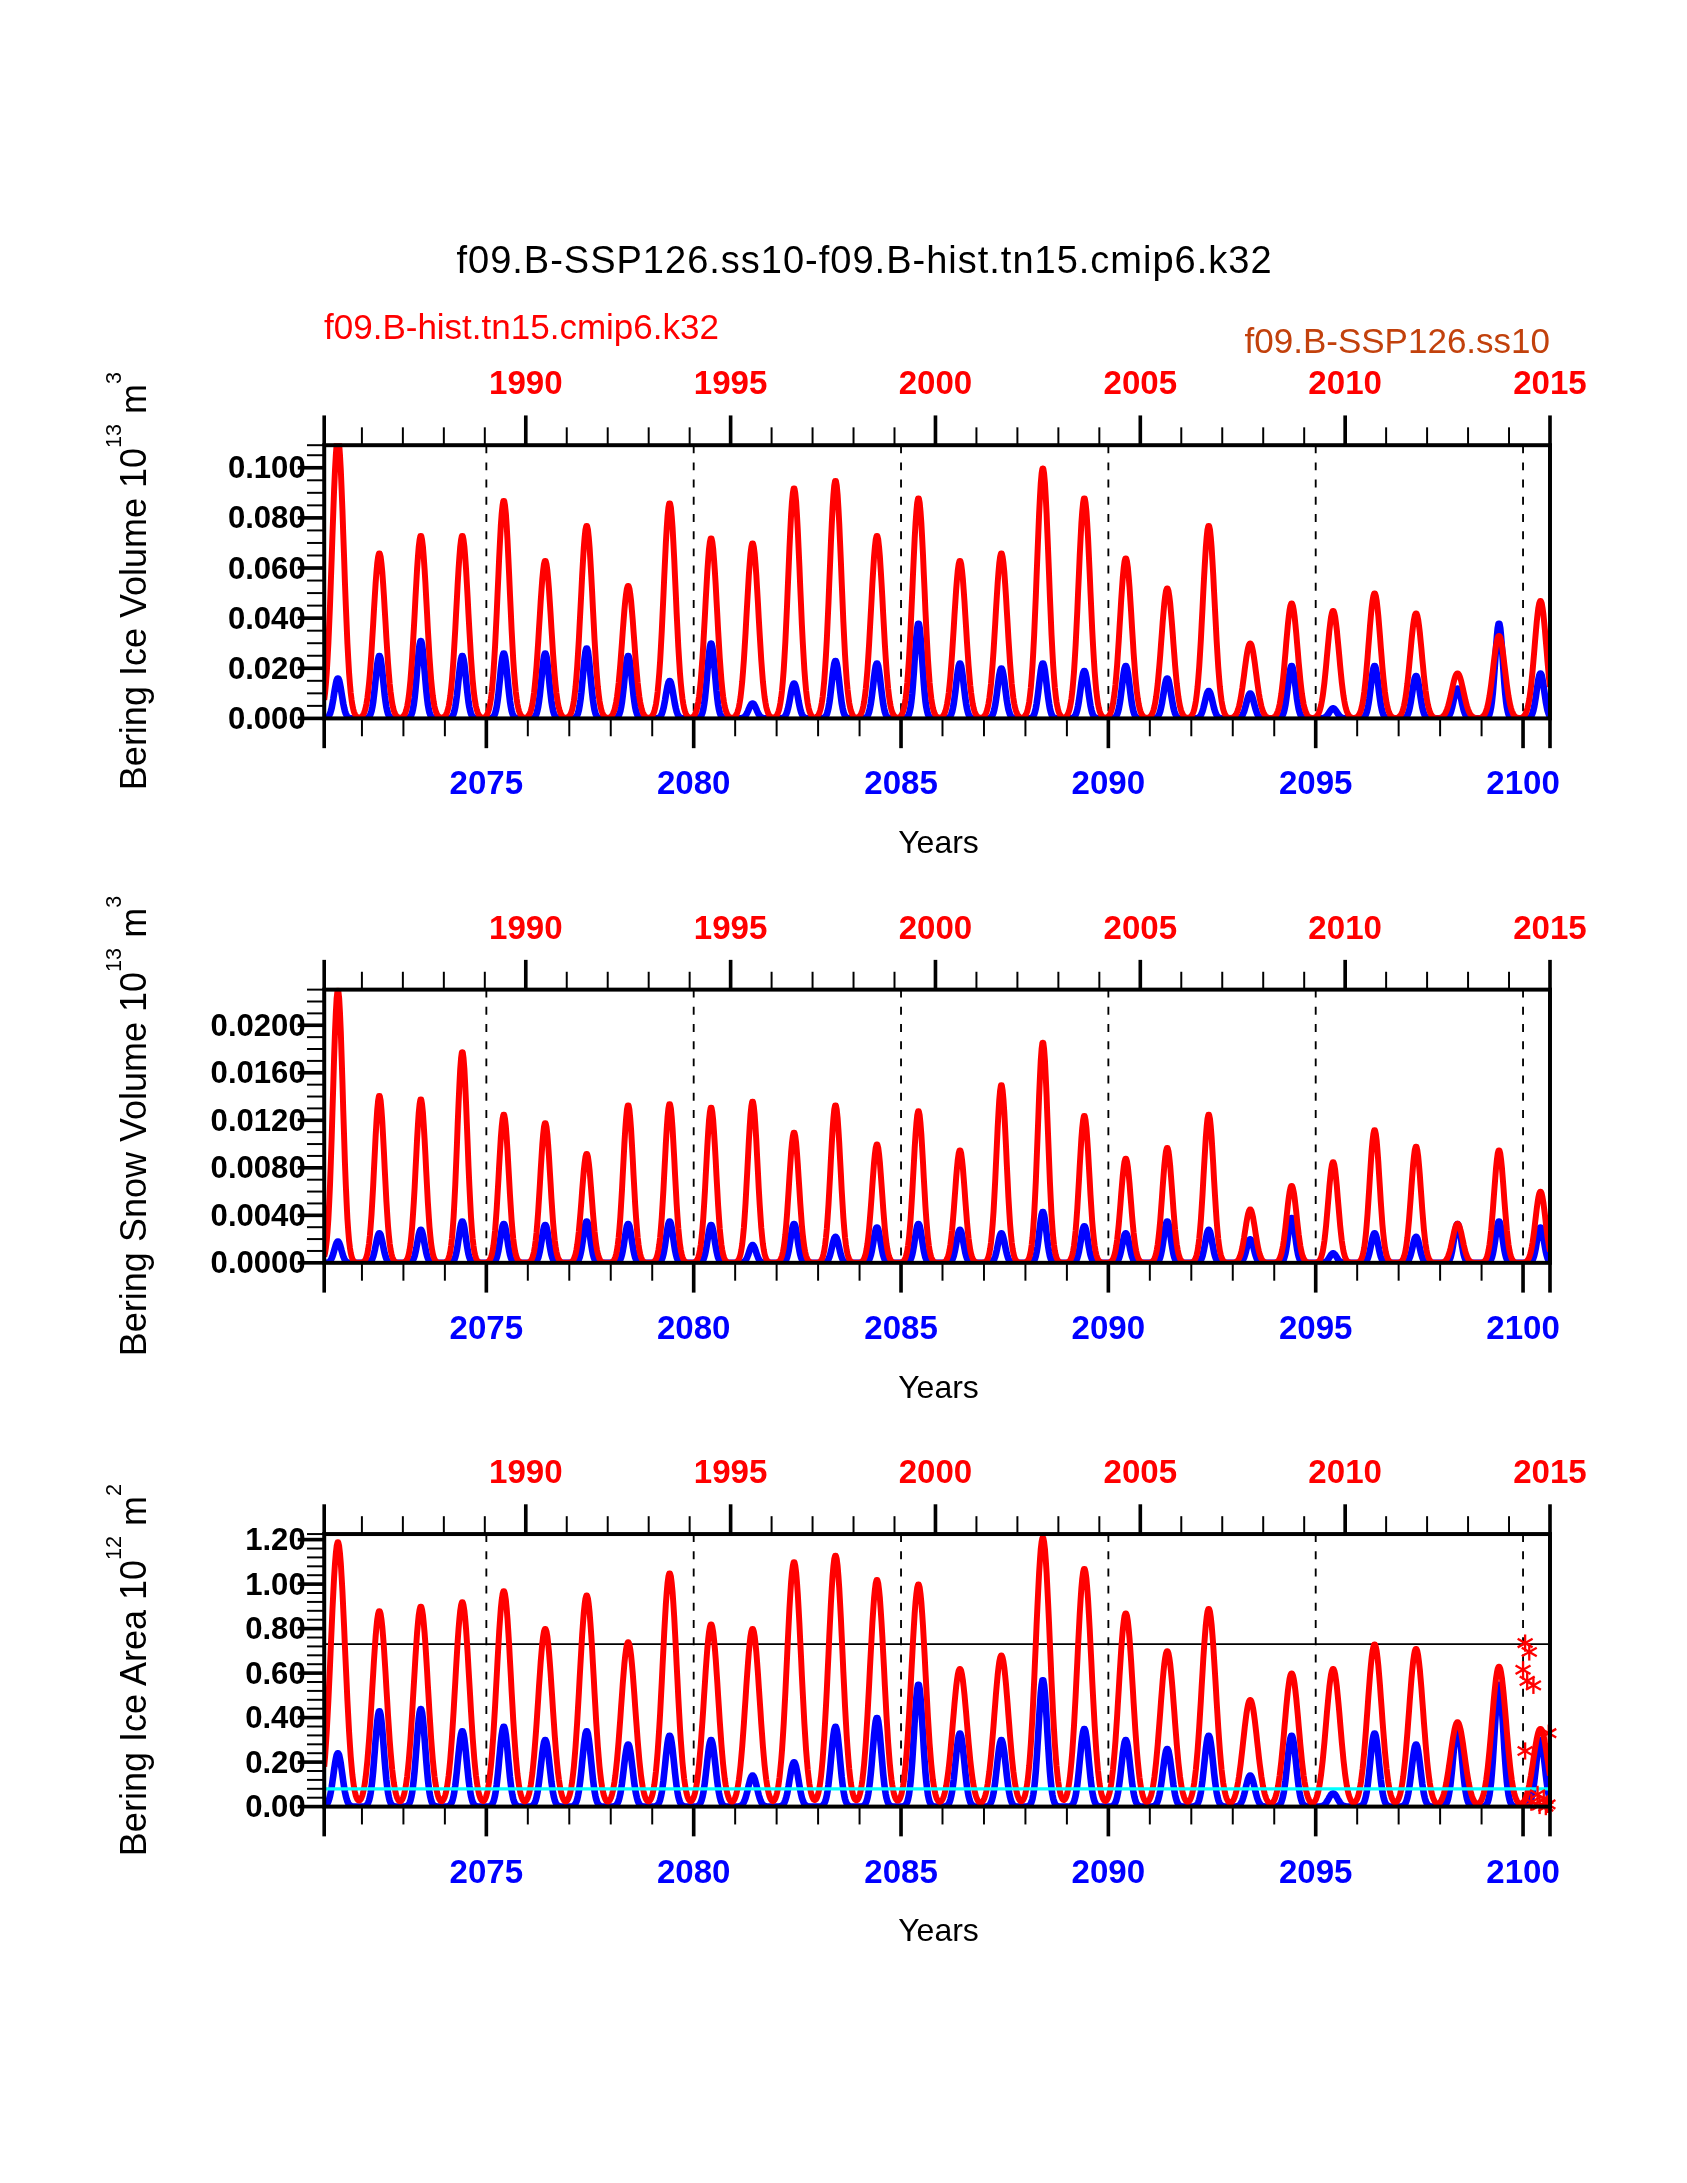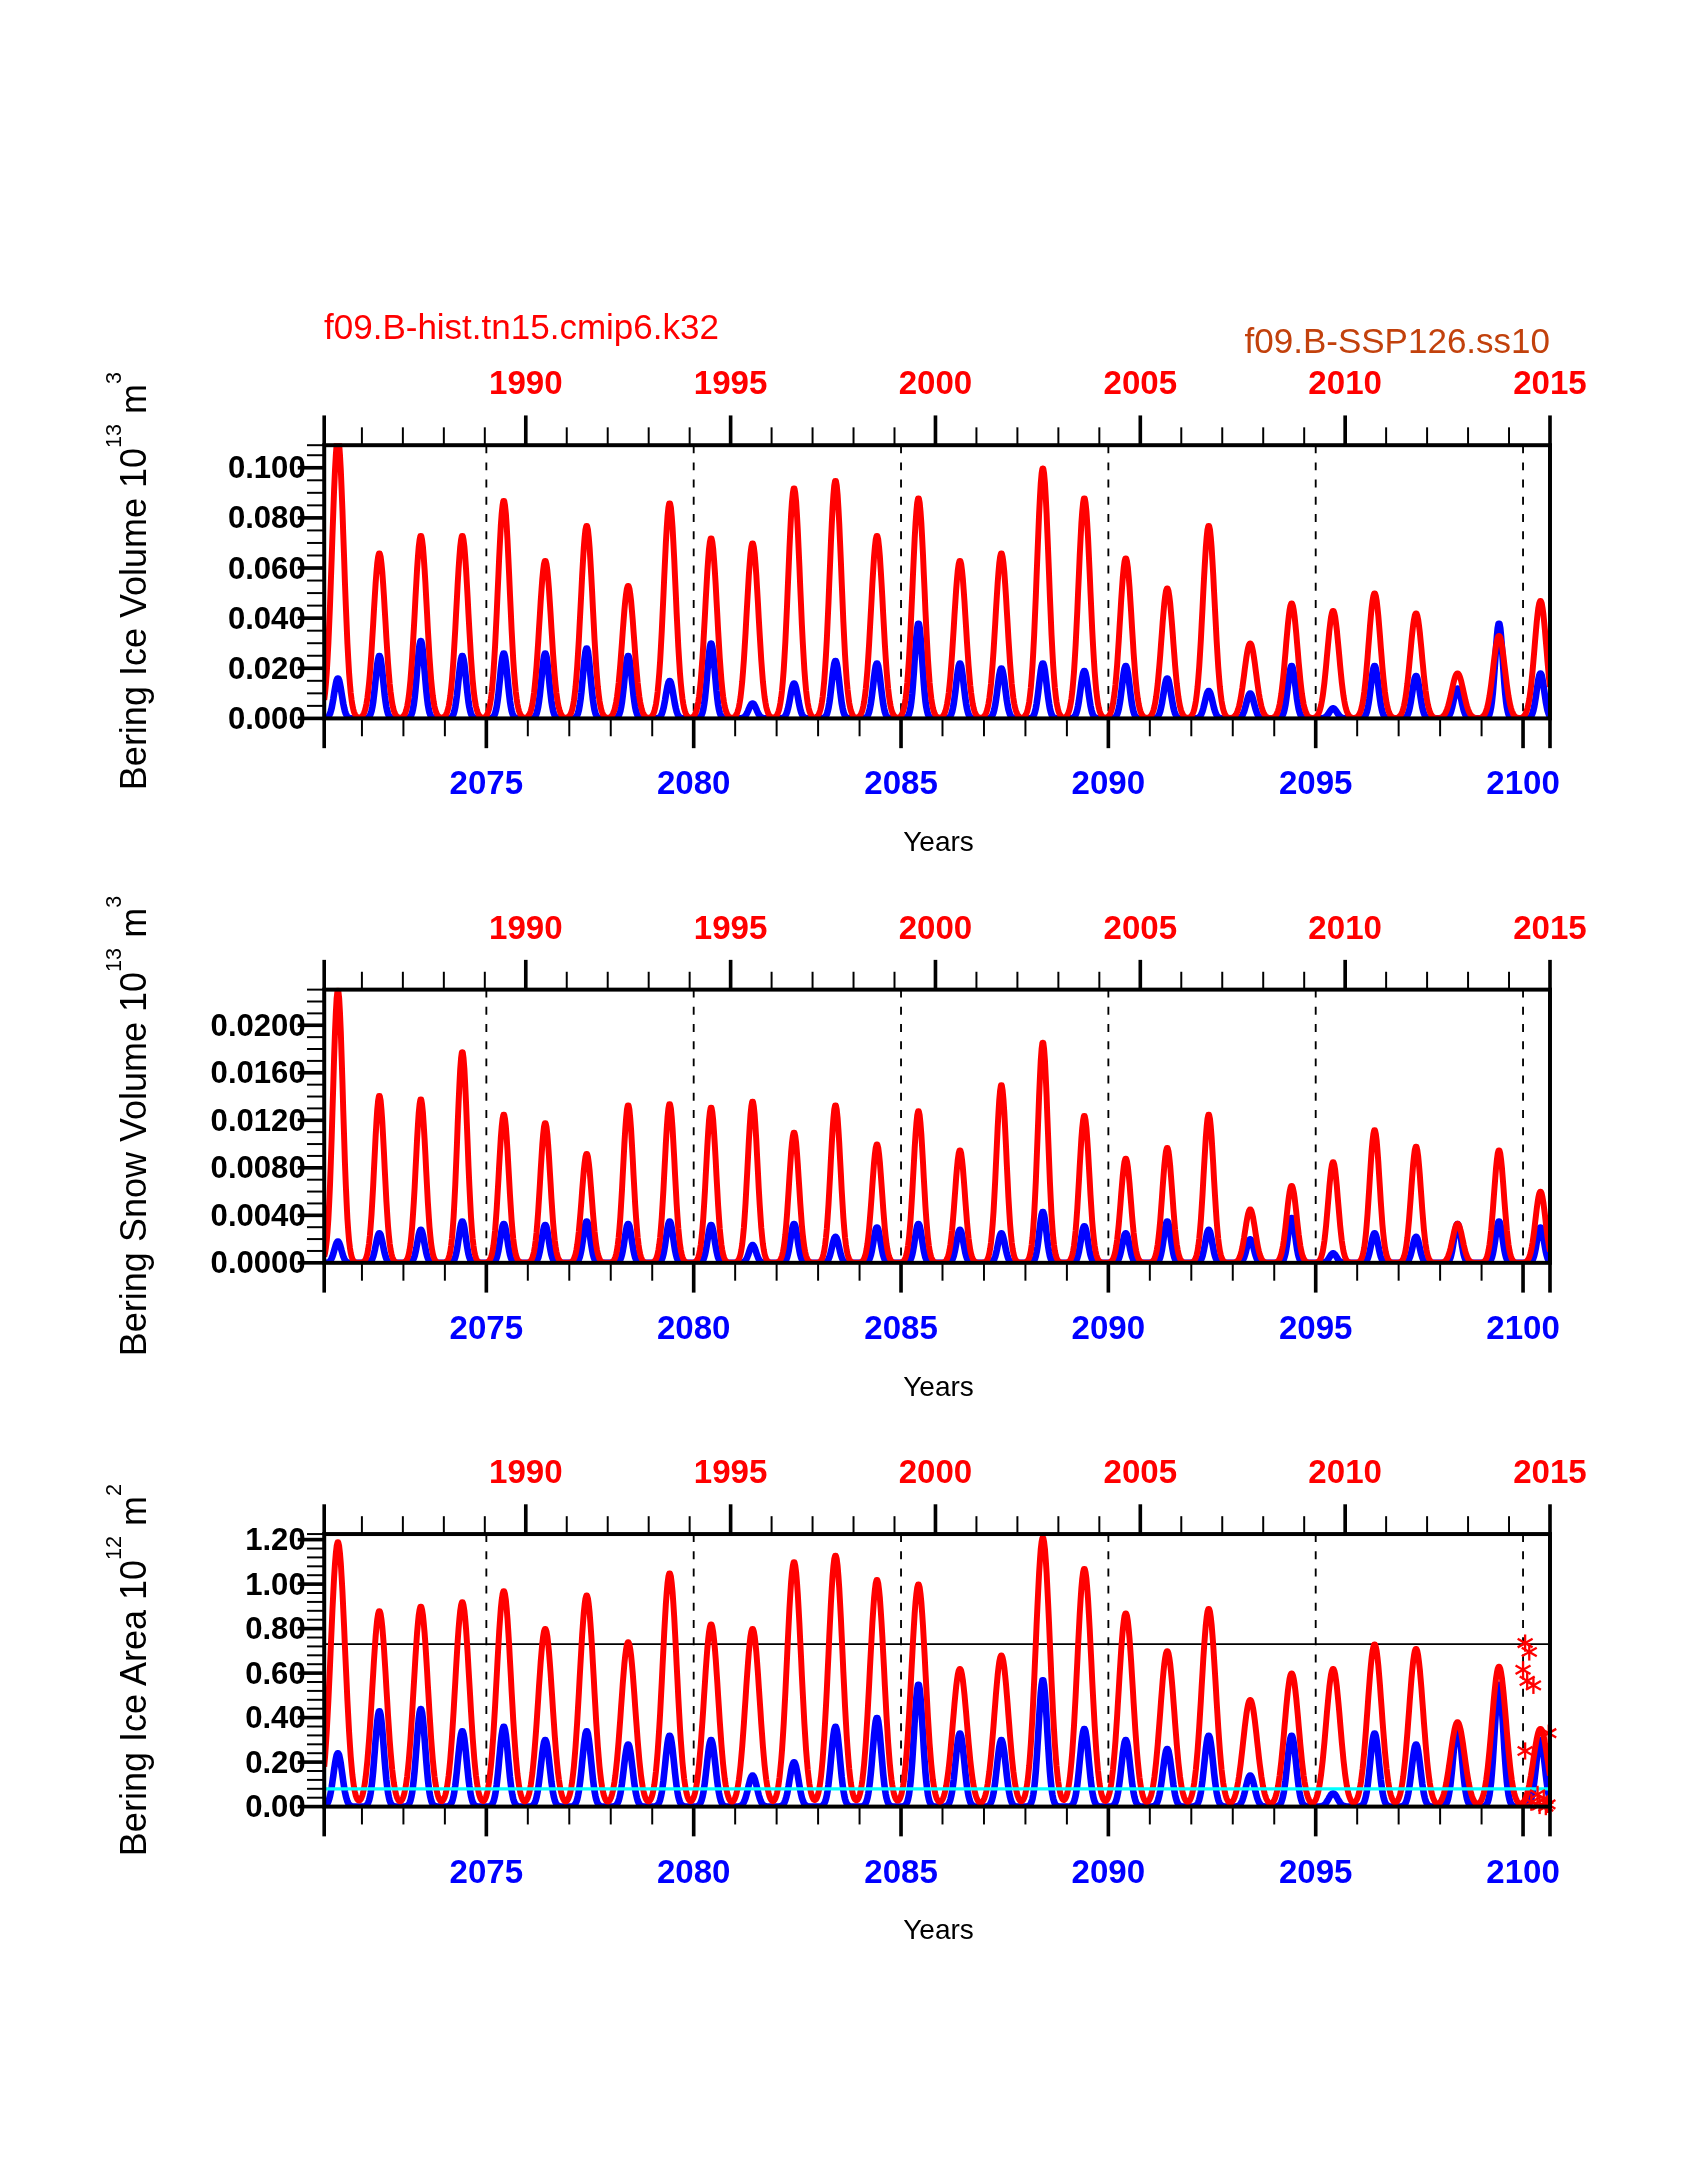"f09.B-SSP126.ss10-f09.B-hist.tn15.cmip6." div.fig-title { html: none -> <div>f09.B-SSP126.ss10-f09.B-hist.tn15.cmip6.k32</div> }
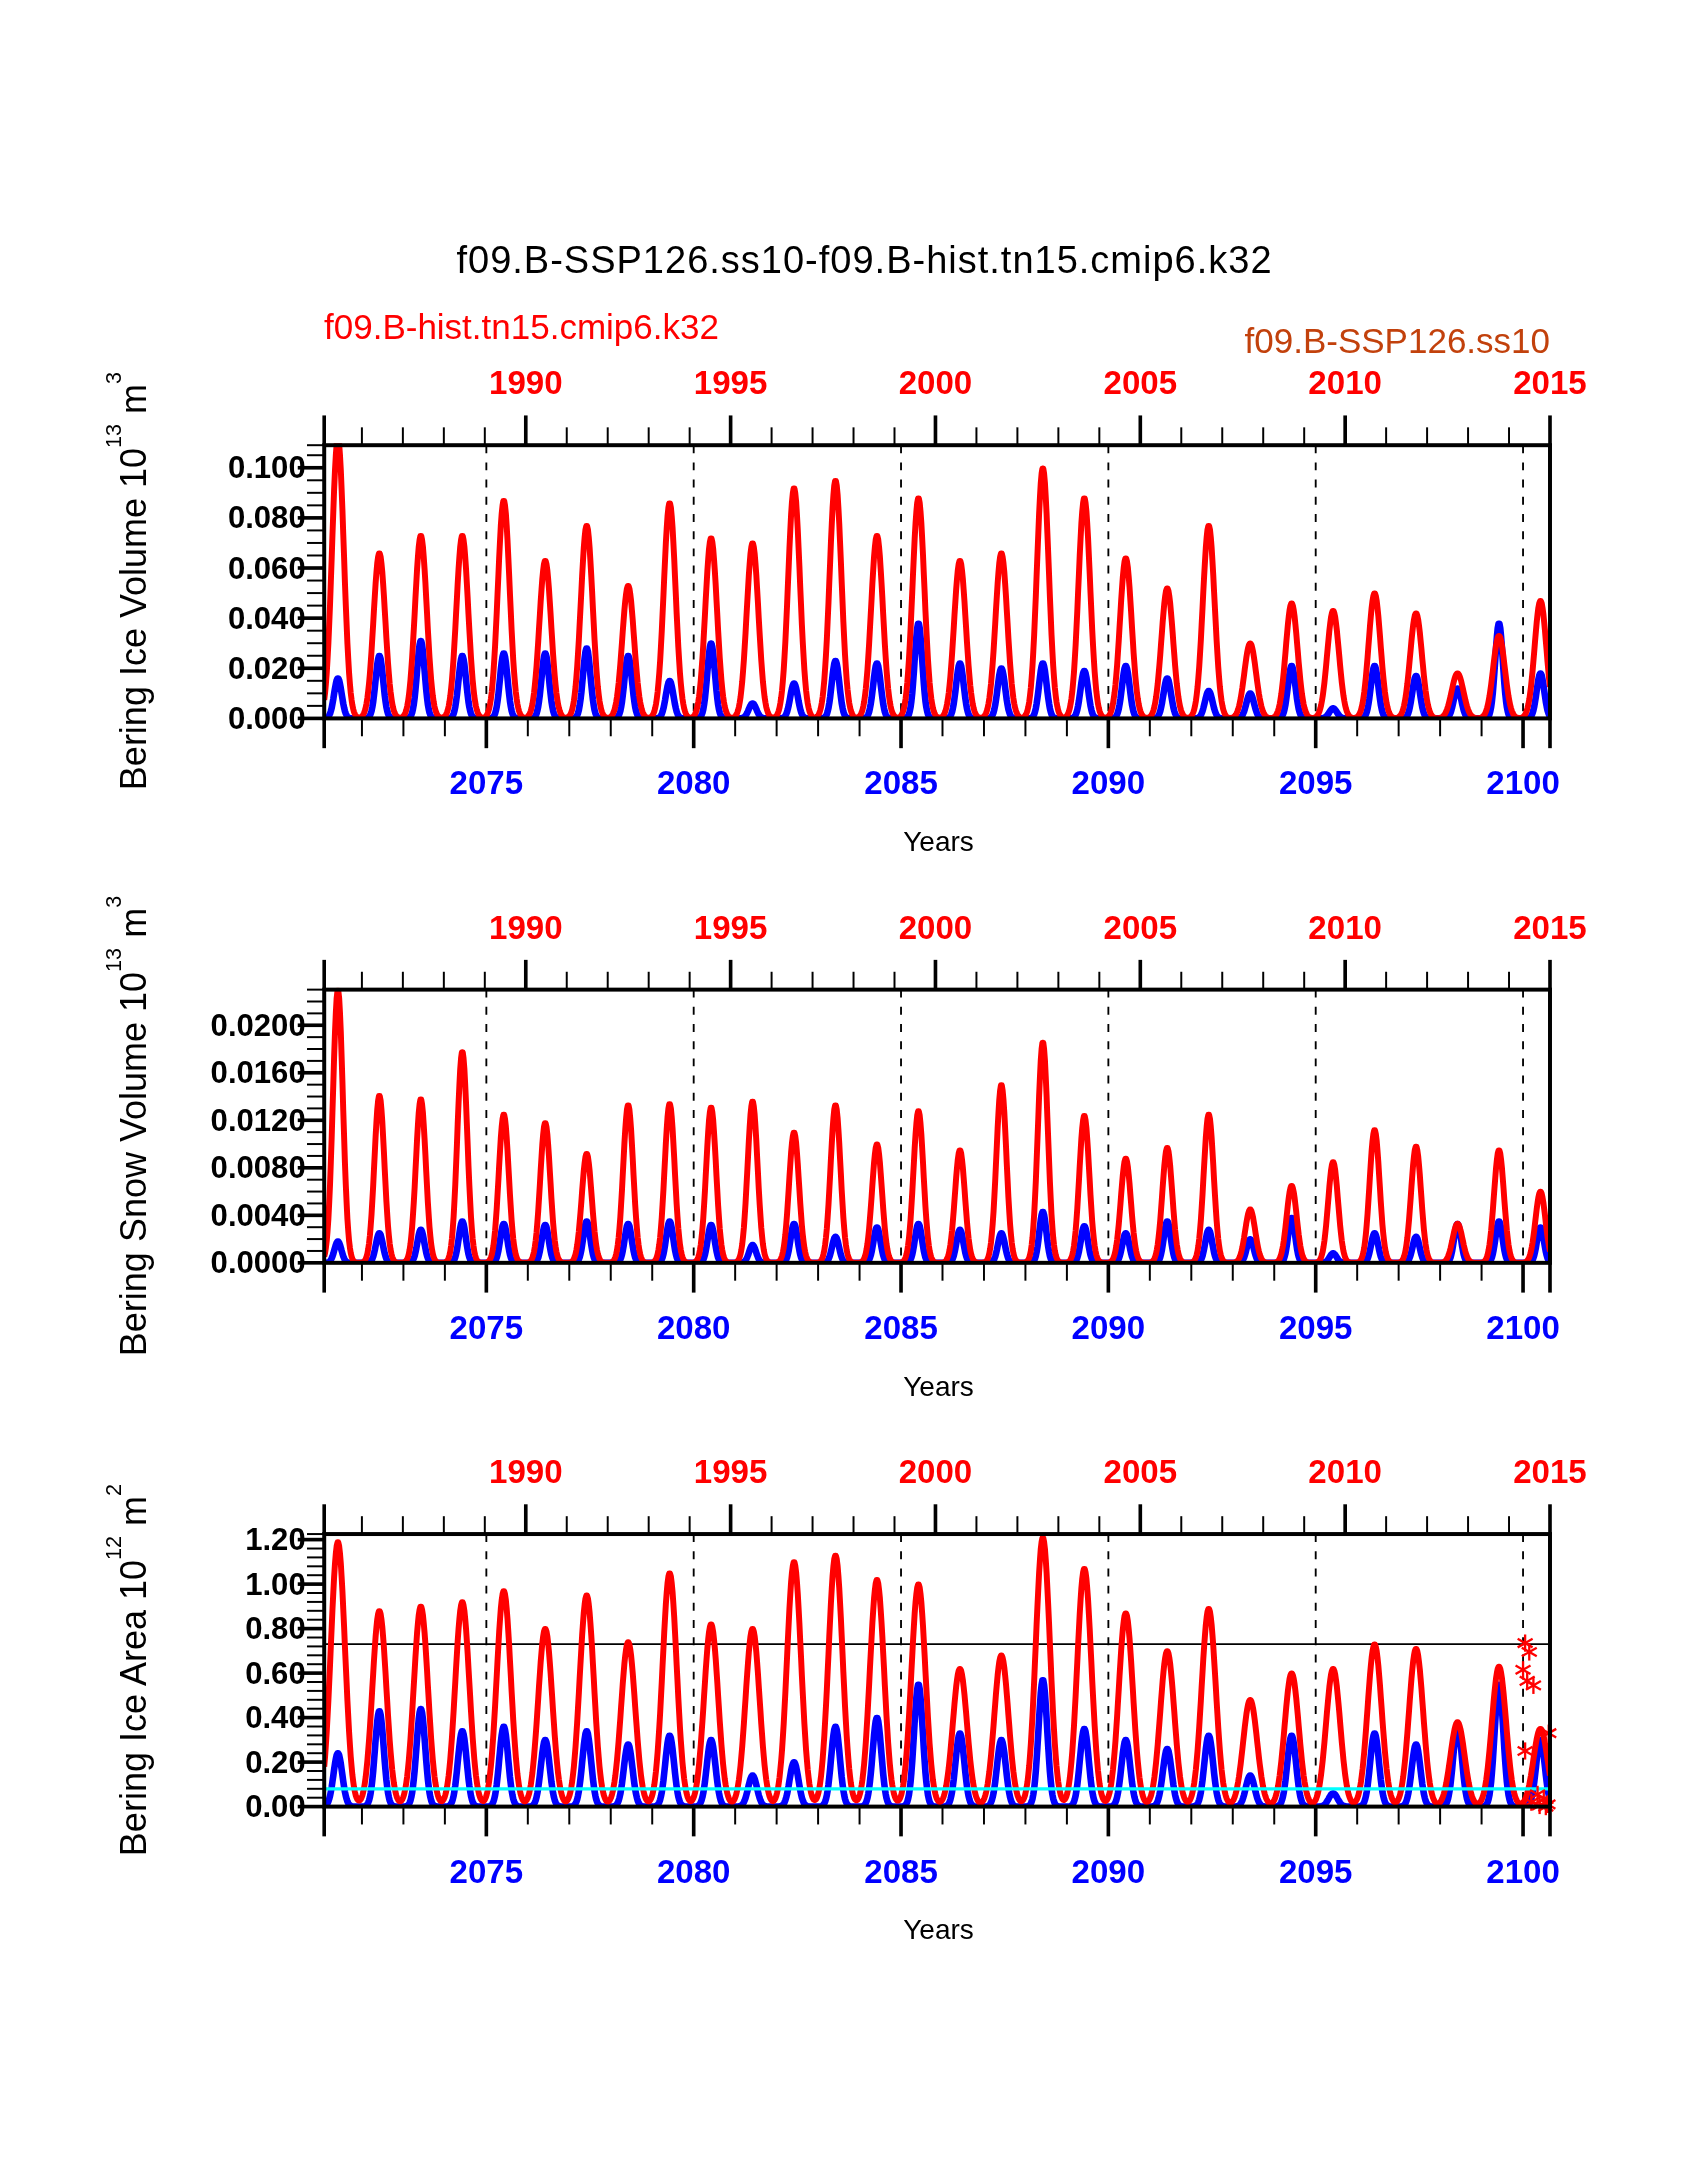"Years" .xyears { font-size: 28px -> 32px }
